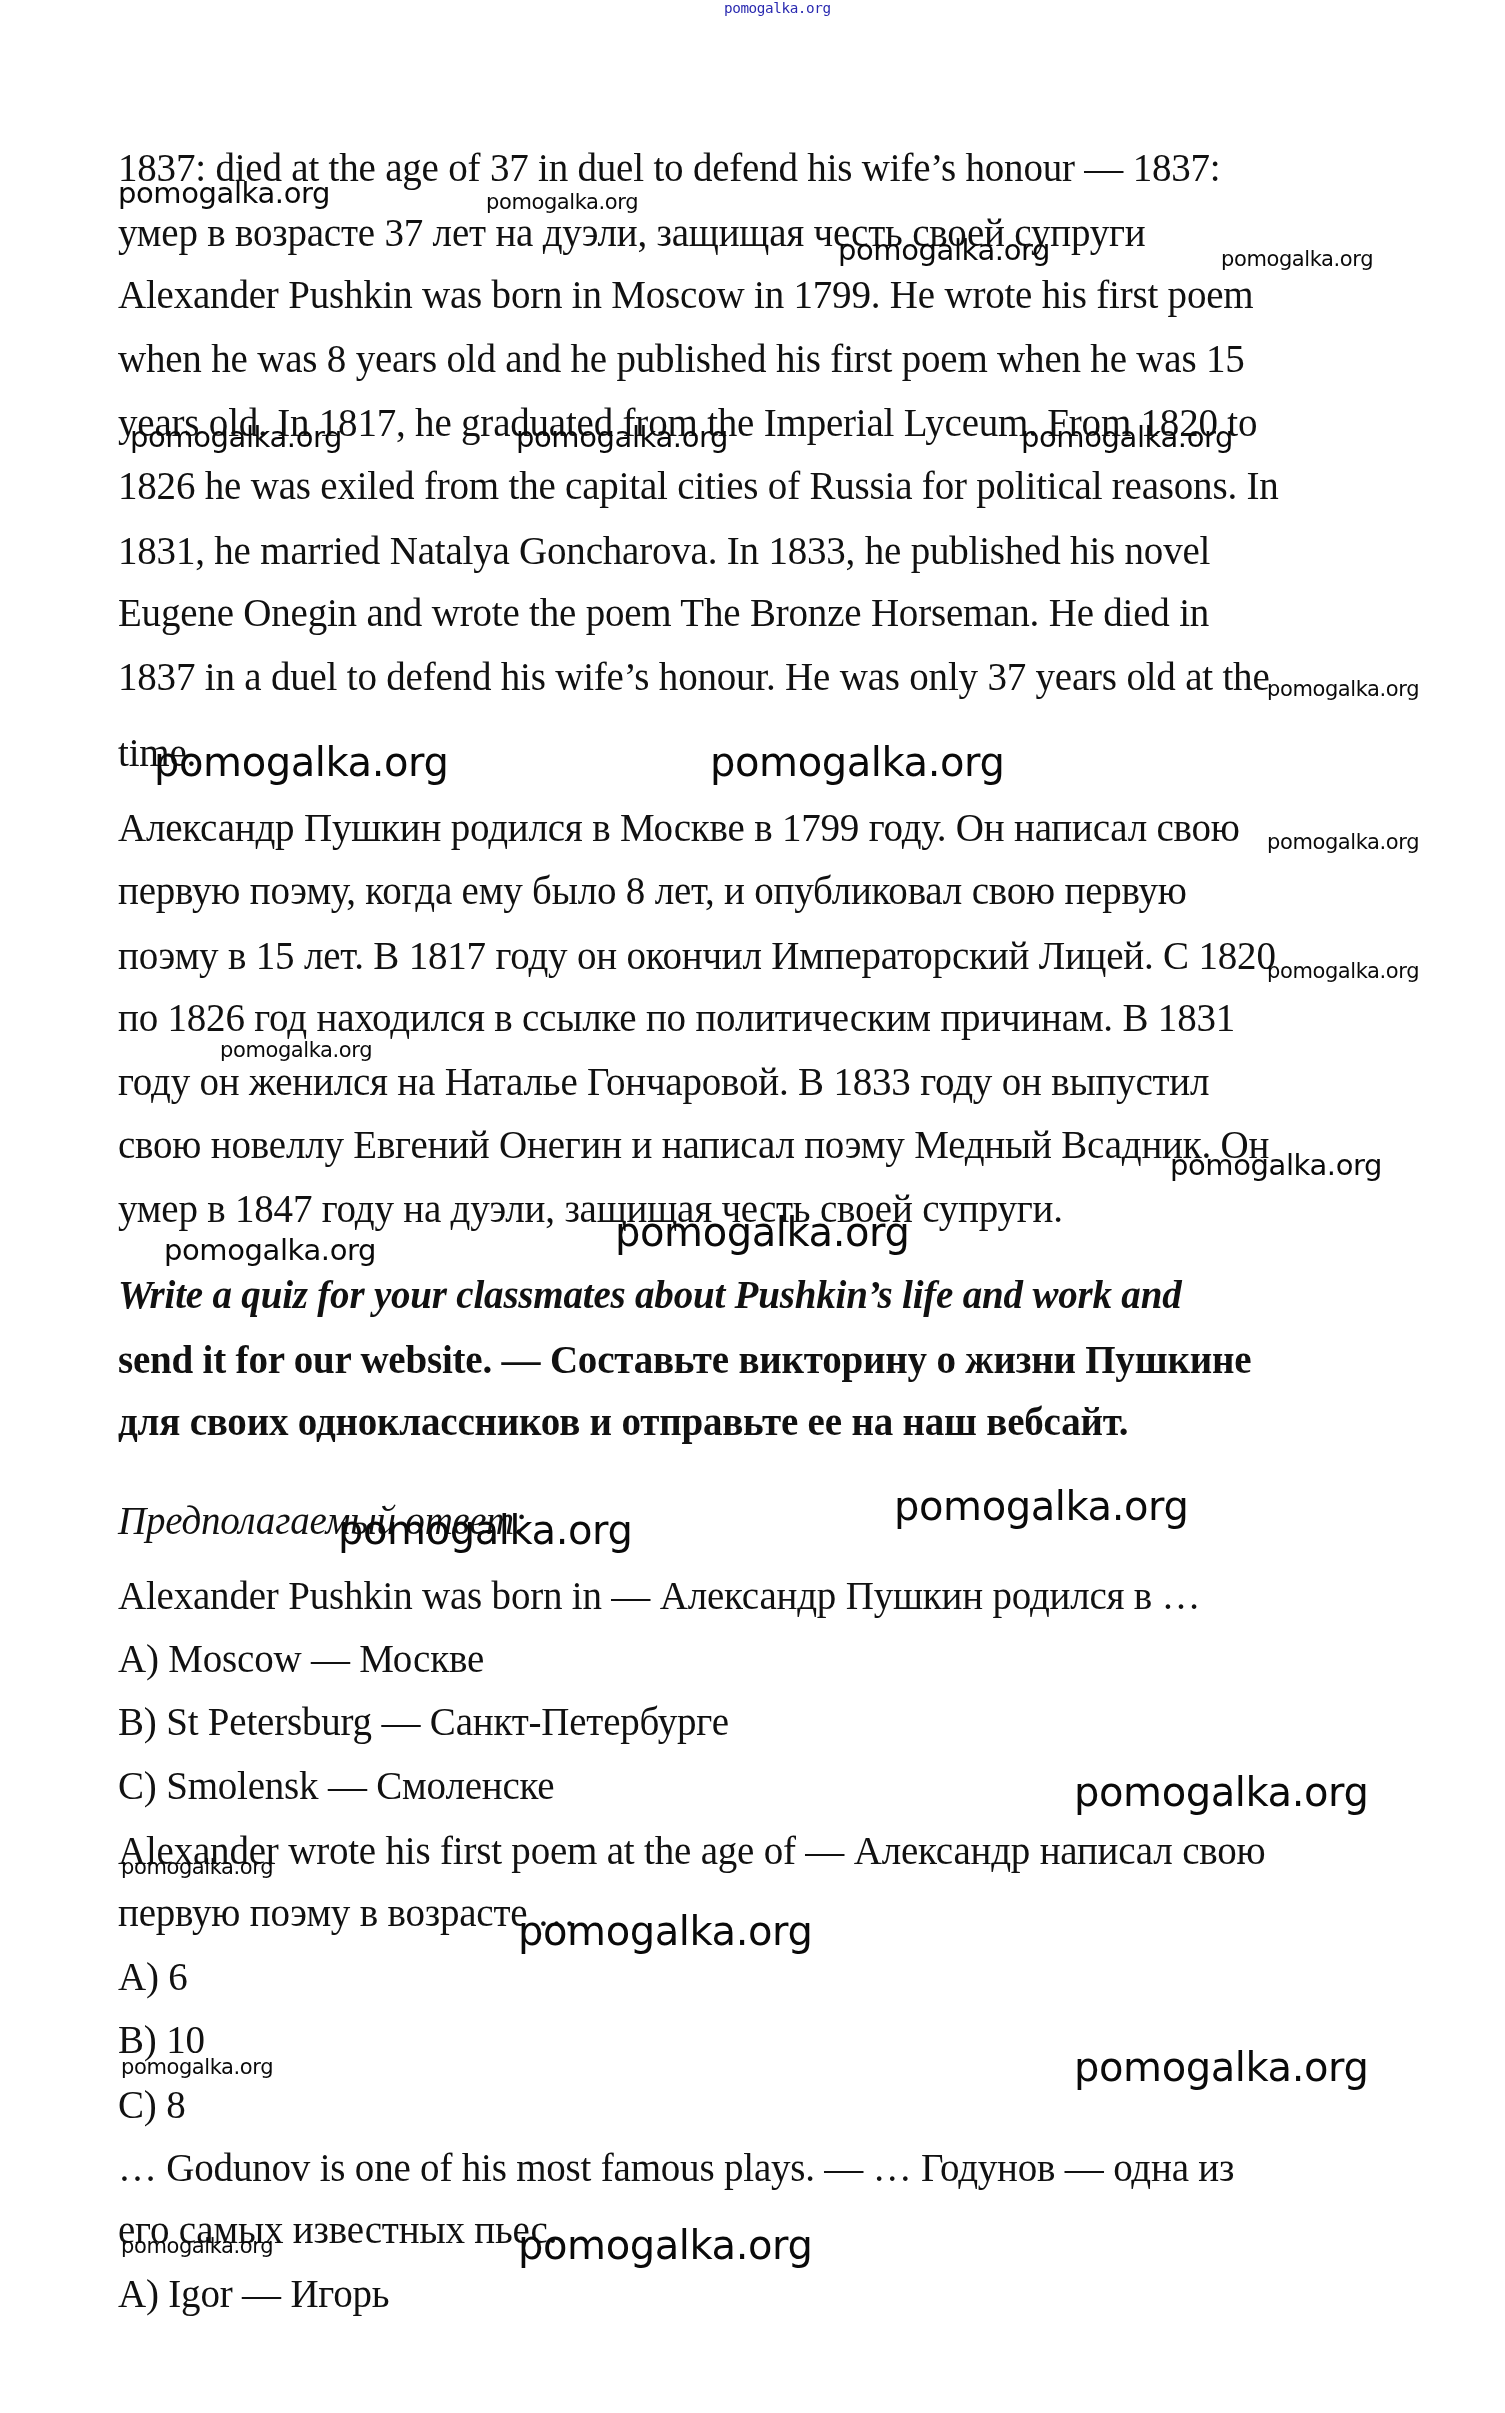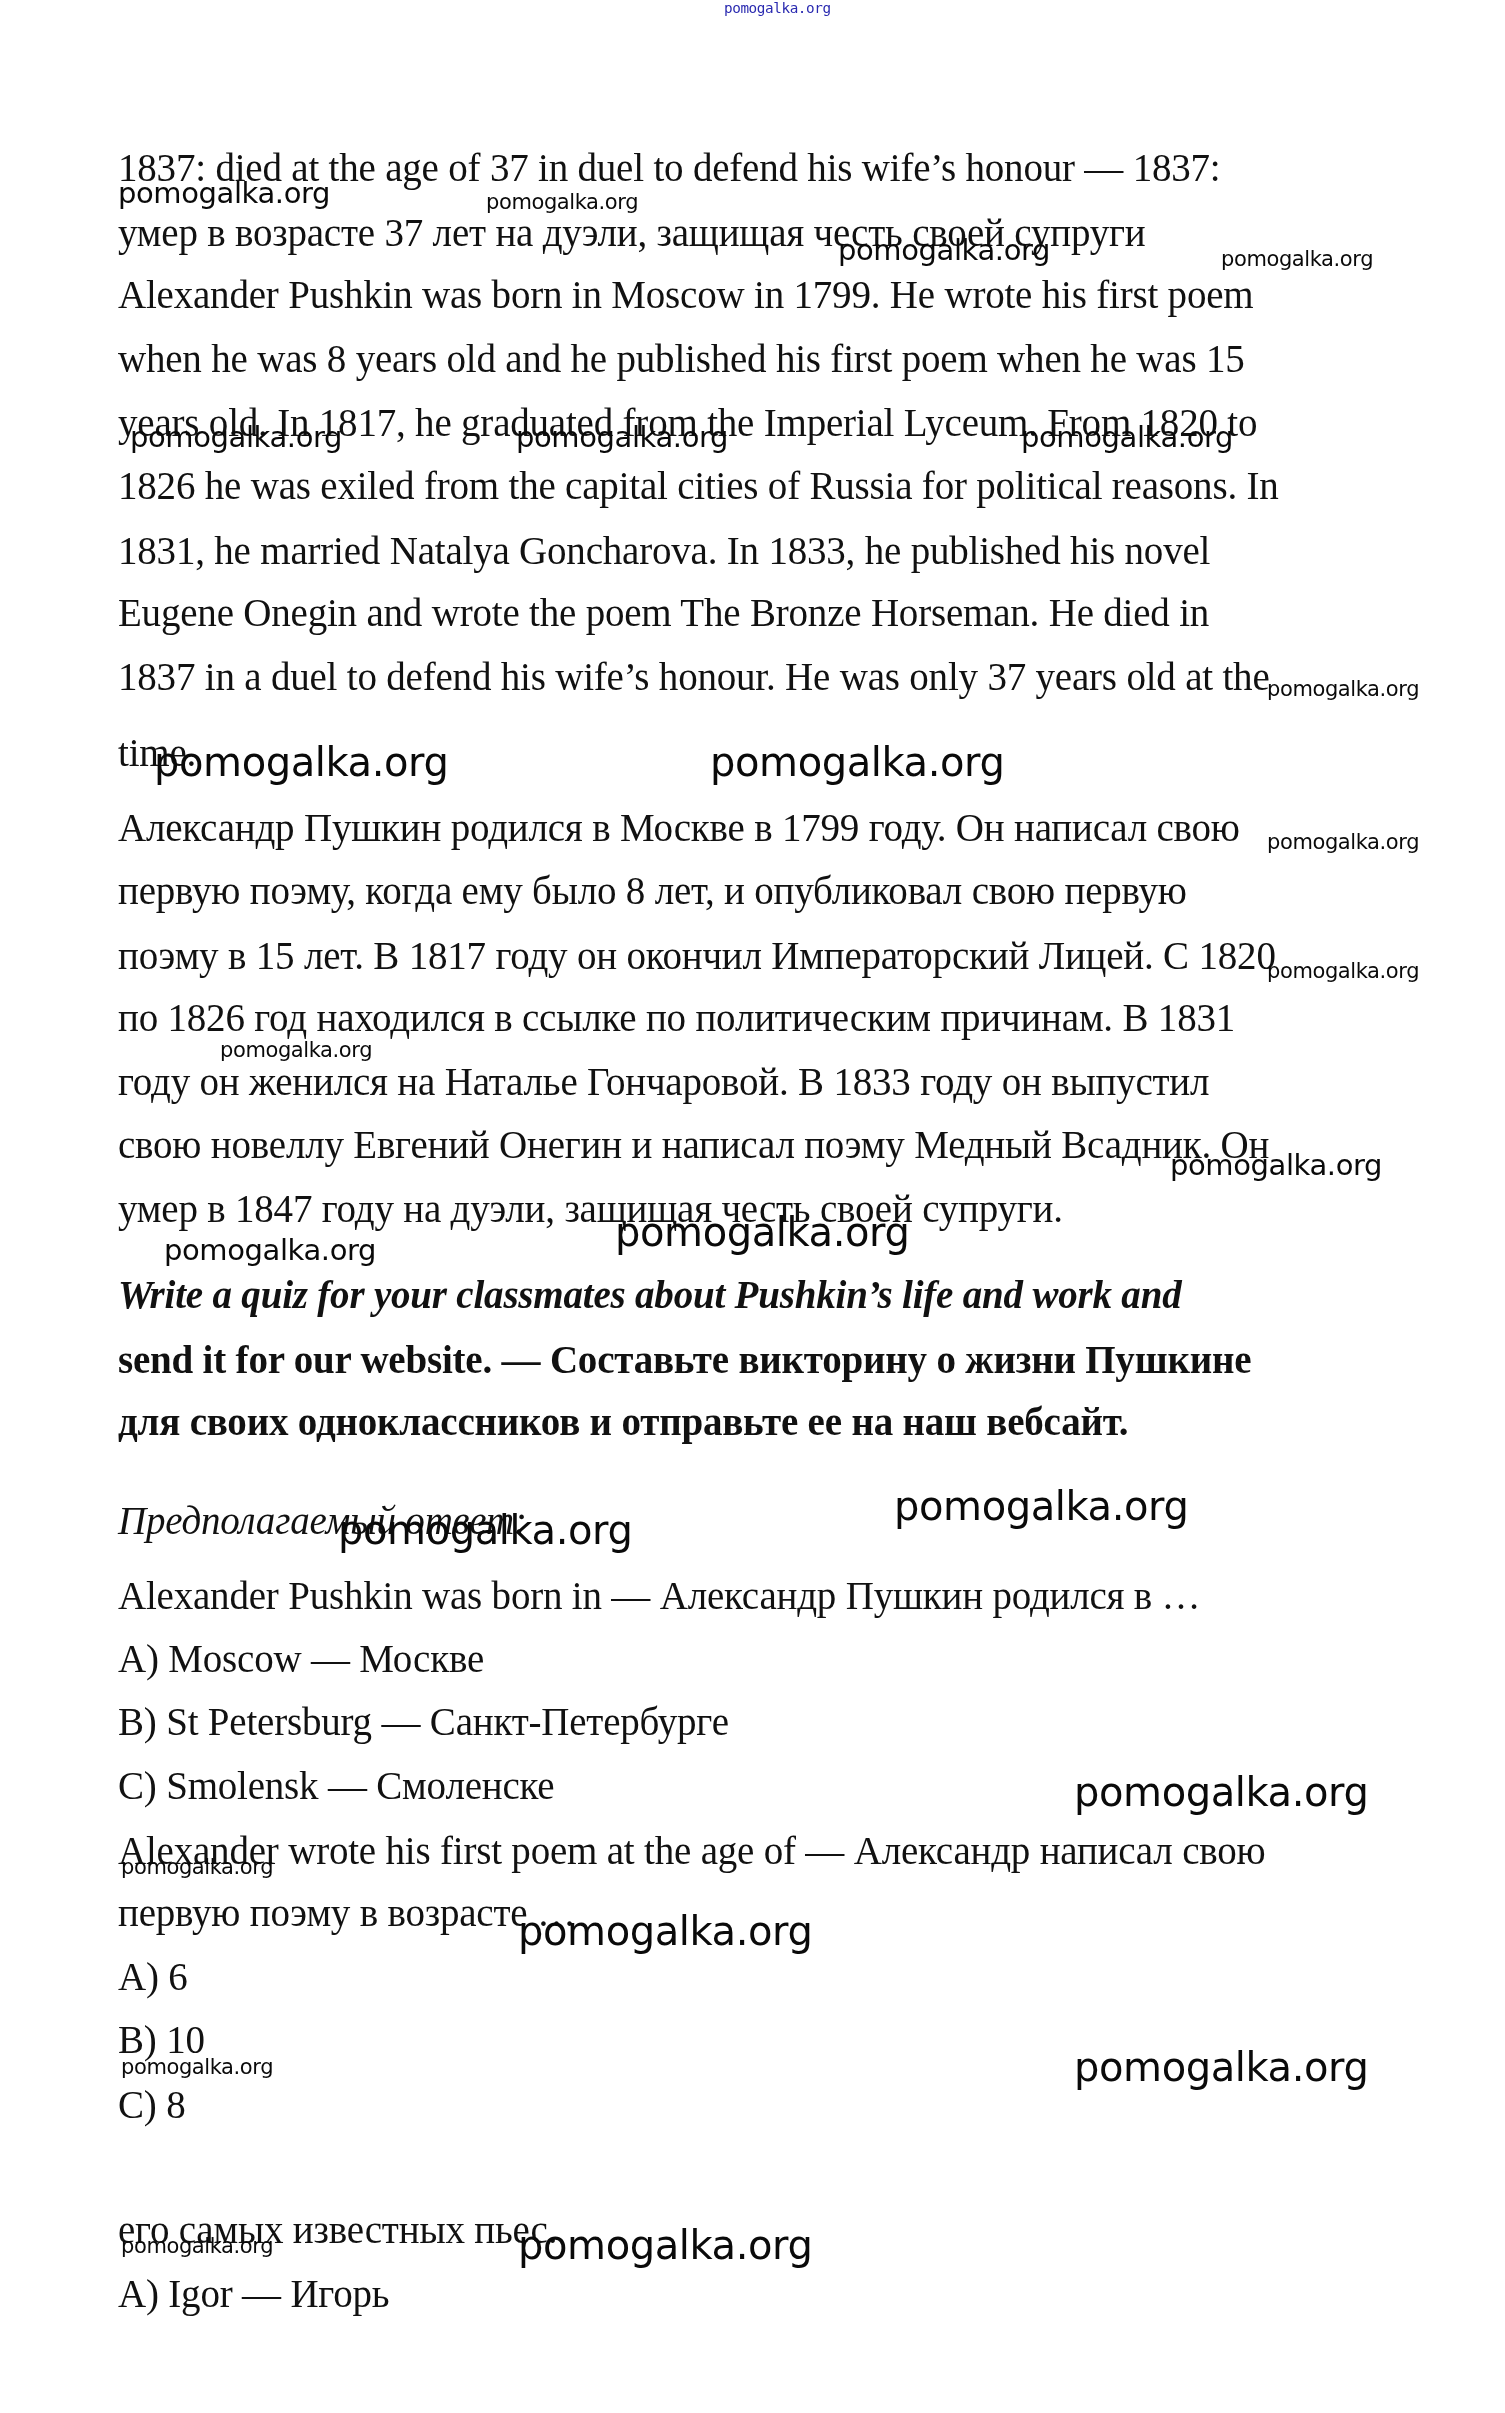"… Godunov is one of" div.line { html: none -> <div>… Godunov is one of his most famous plays. — … Годунов — одна из</div> }
